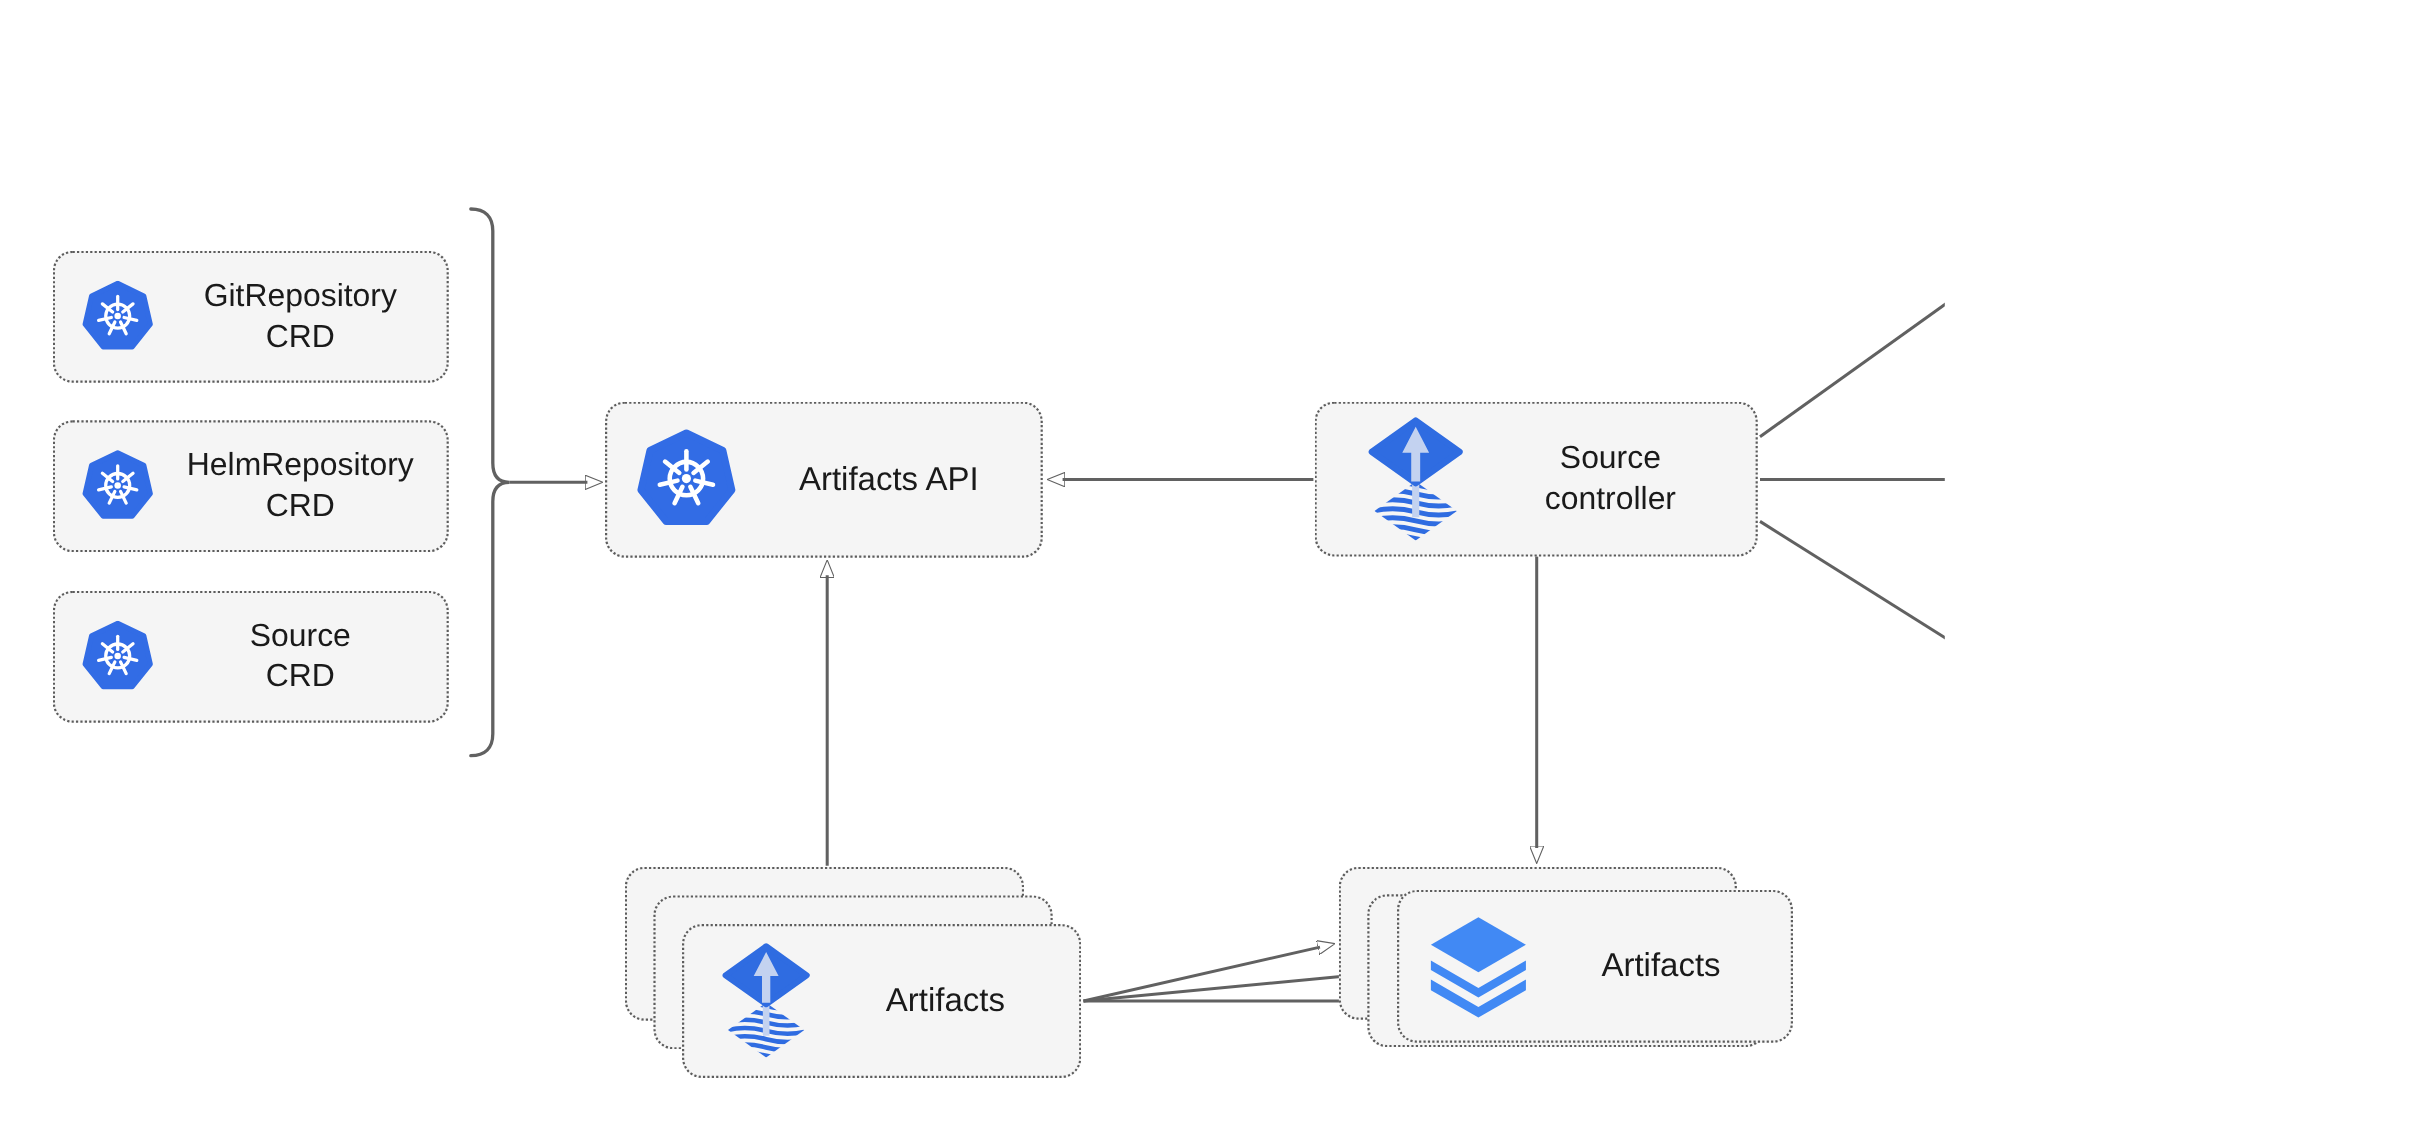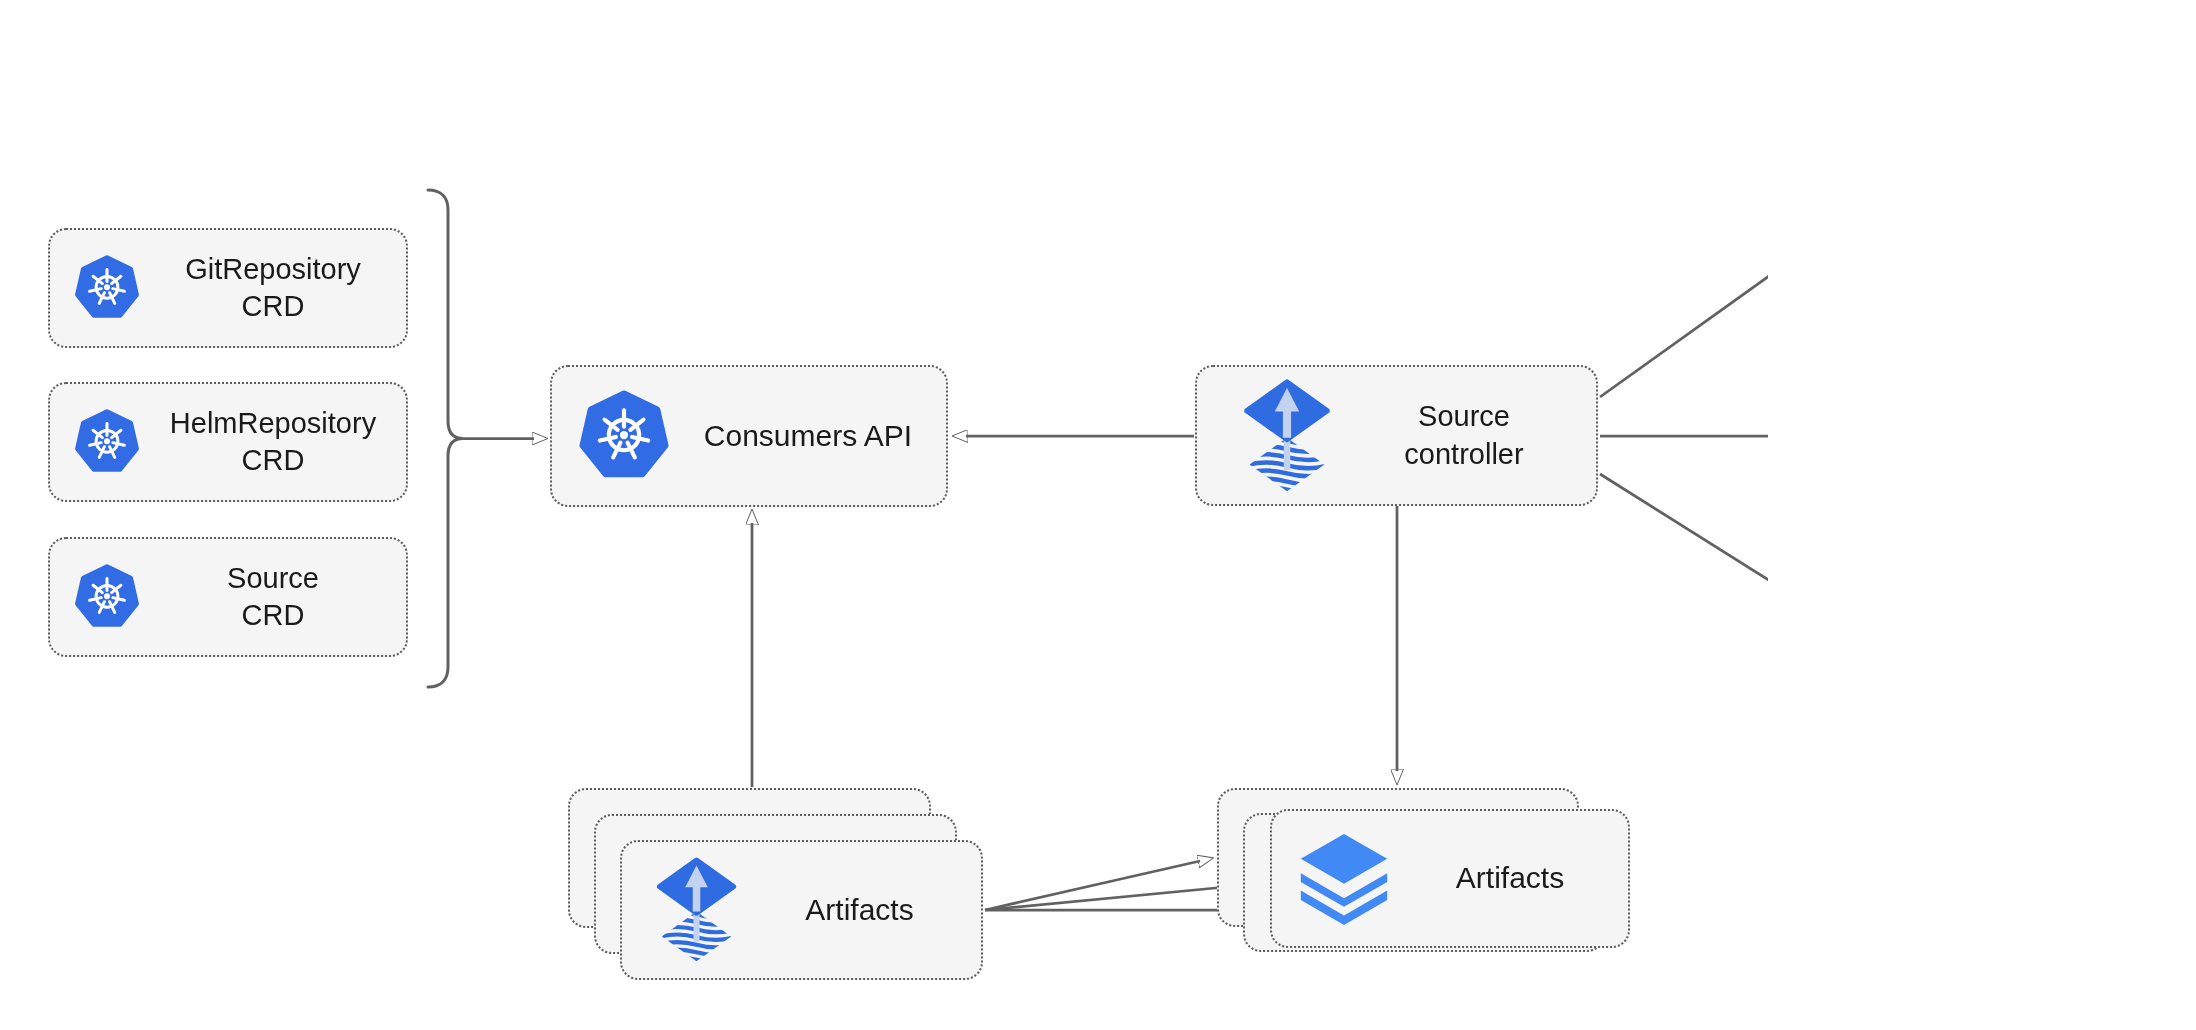"Consumers API" div.label { text: Consumers -> Artifacts }
